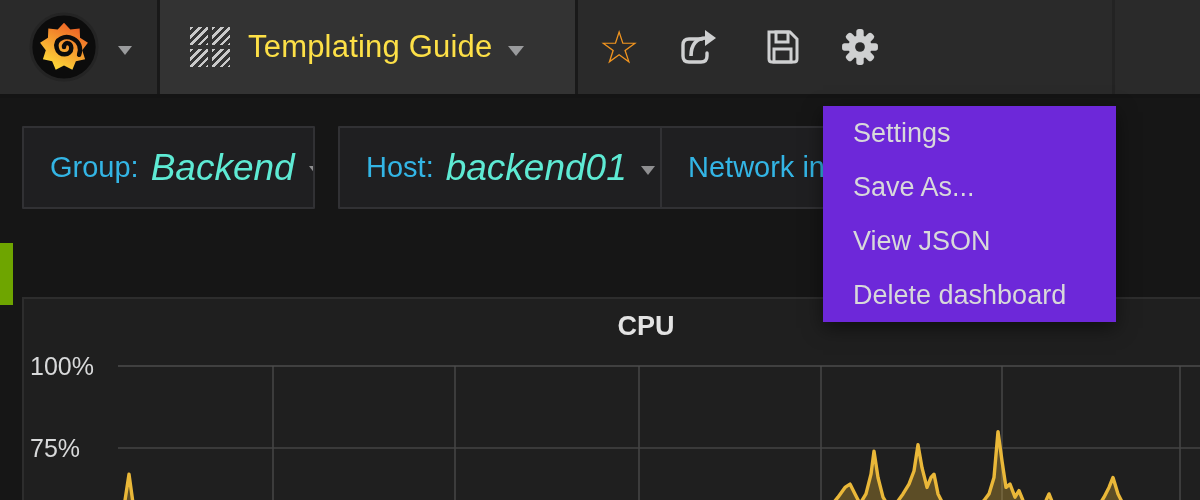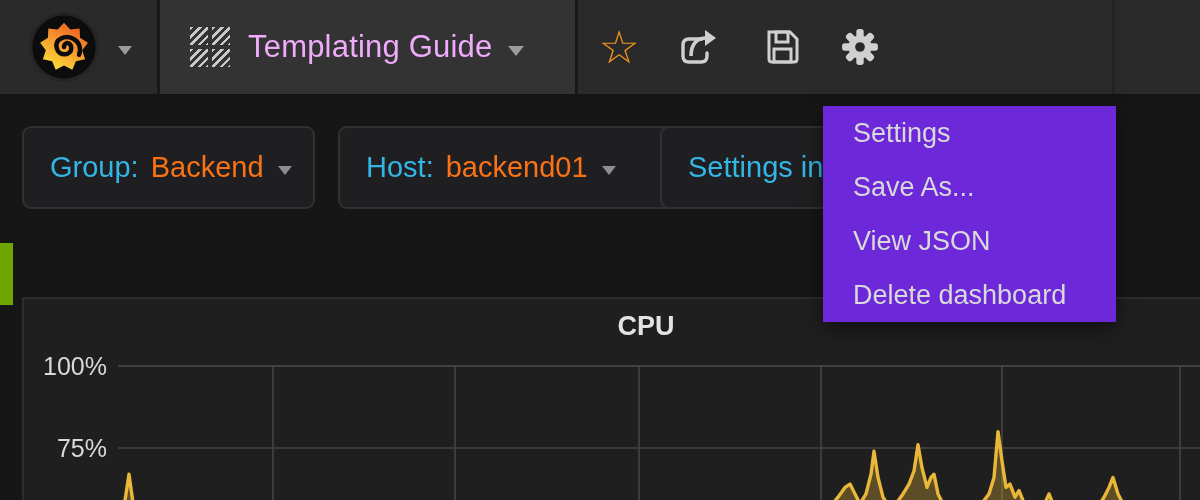"Templating Guide" .dash-title { color: #f0abfc -> #fde047 }
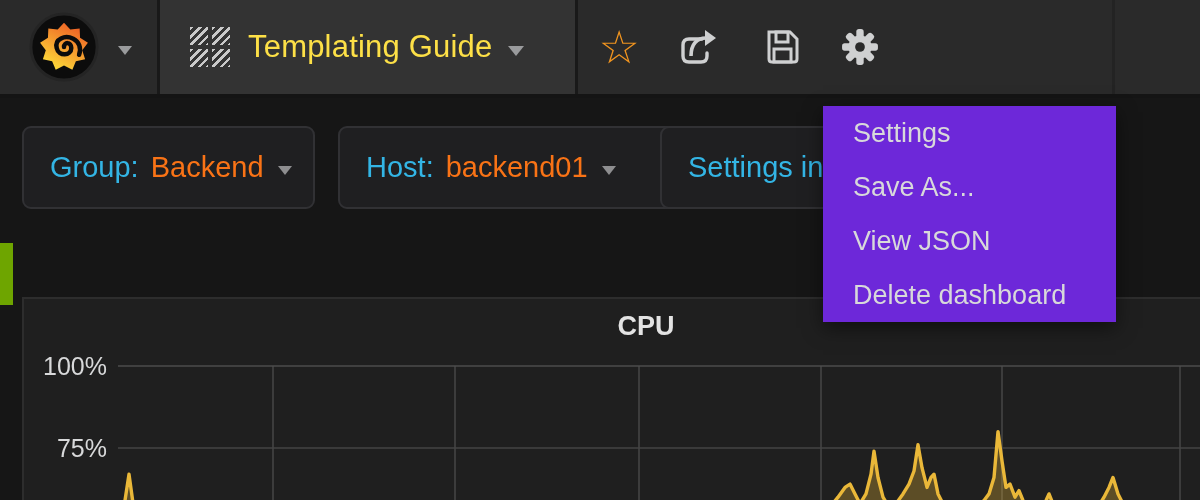"Group:" .var-box { border-radius: 9px -> 1px }
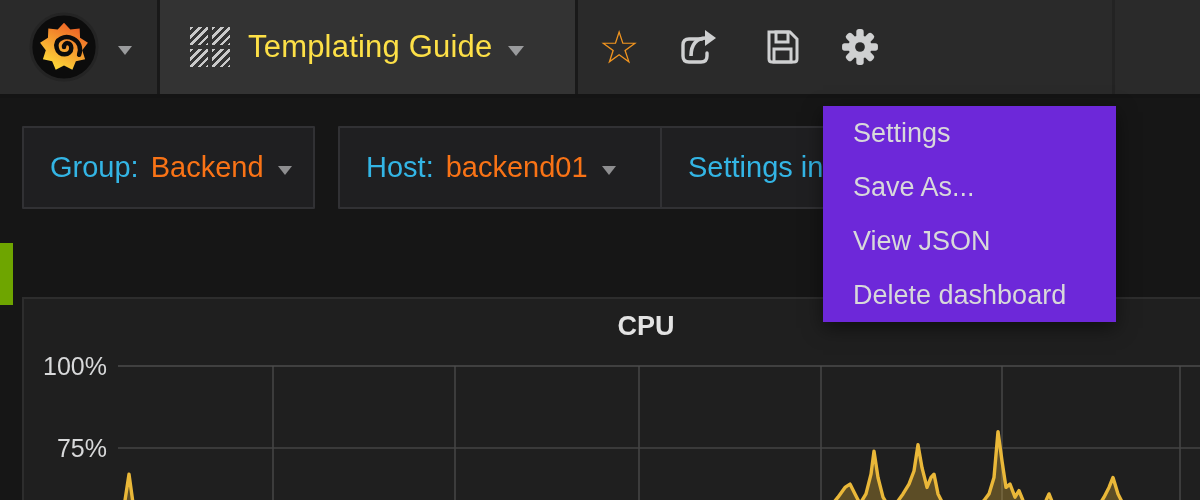"Backend" .var-value { color: #f97316 -> #5eead4; font-size: 29px -> 37px; font-style: none -> italic }
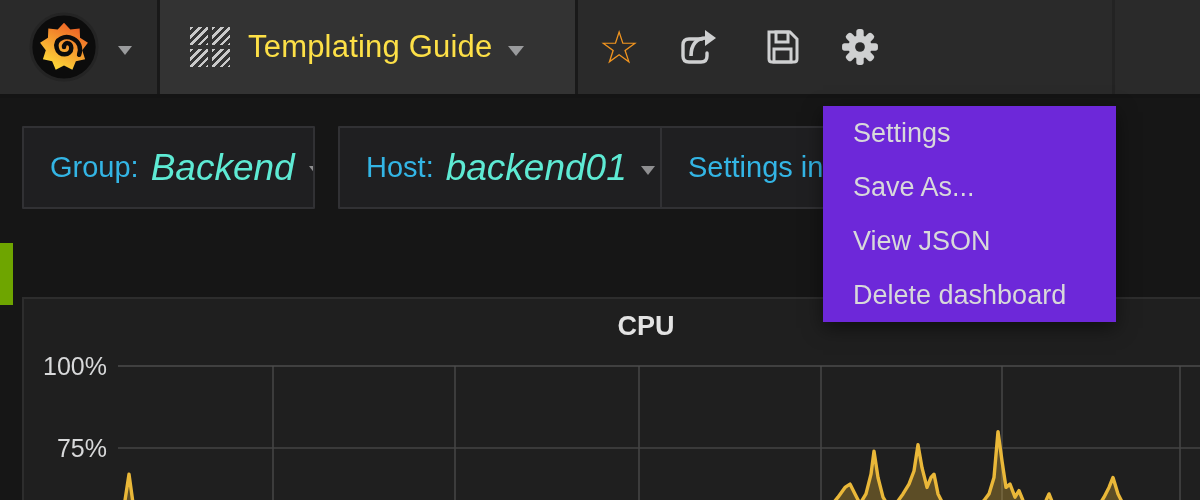"Settings in" span.var-label { text: Settings -> Network }
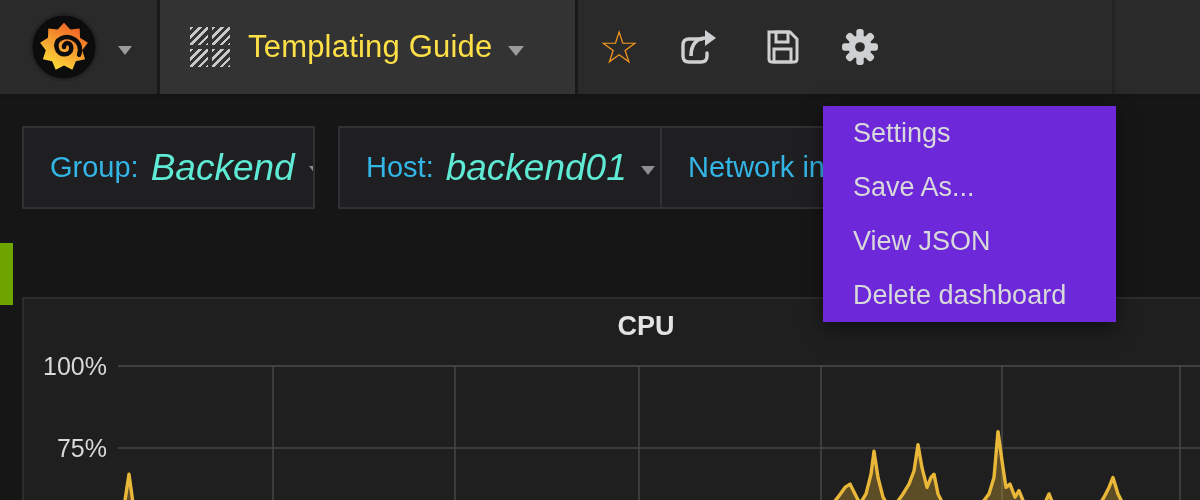"100%" .ytick { text-align: right -> none }
